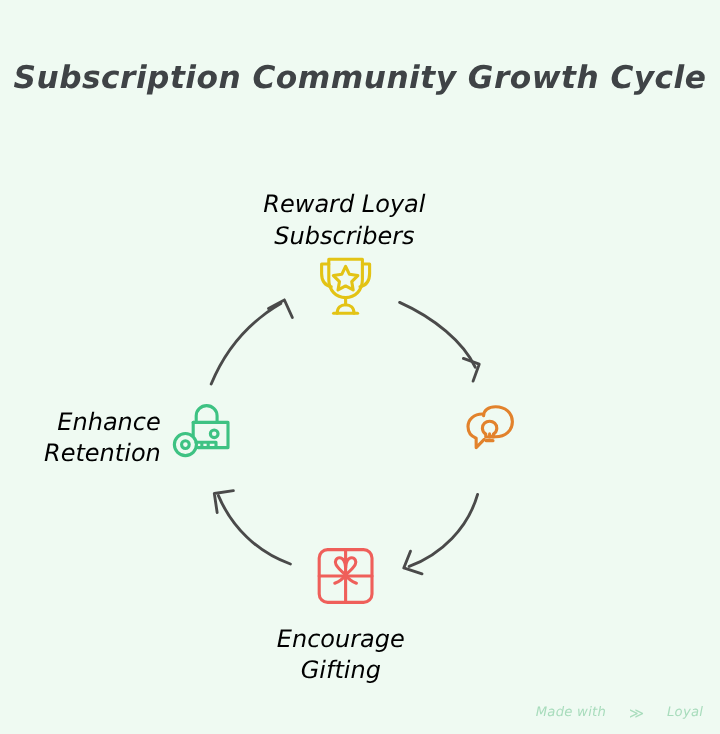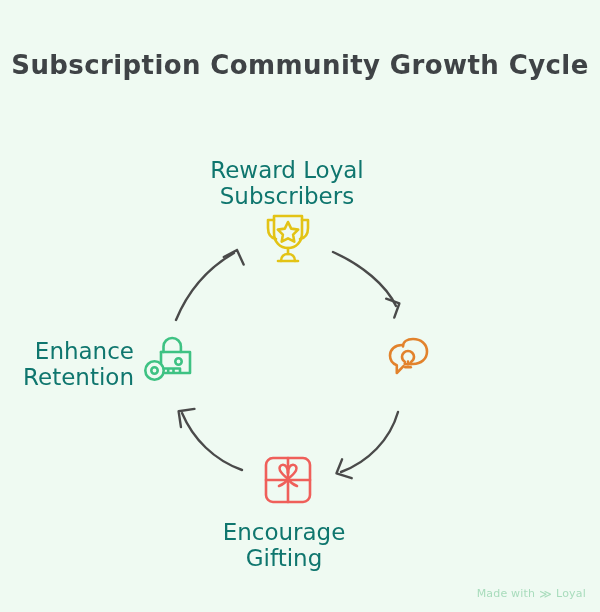"Subscription Community Growth Cycle" #canvas { font-style: none -> italic }
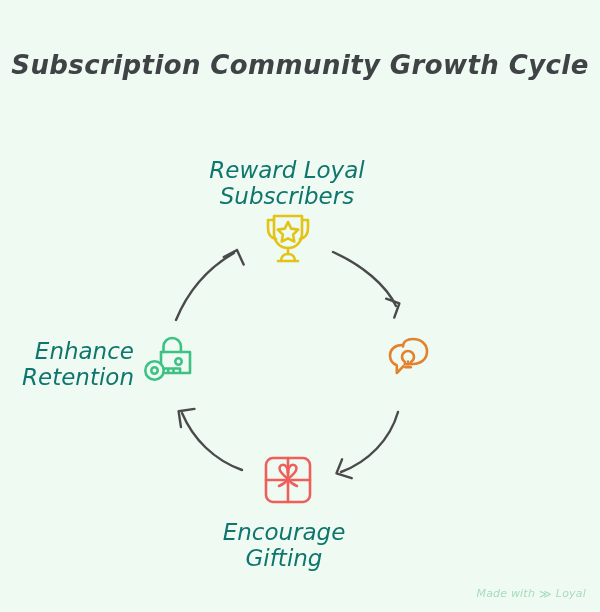"Reward Loyal" .node-label { color: #0f766e -> #000000; font-size: 23px -> 20px }
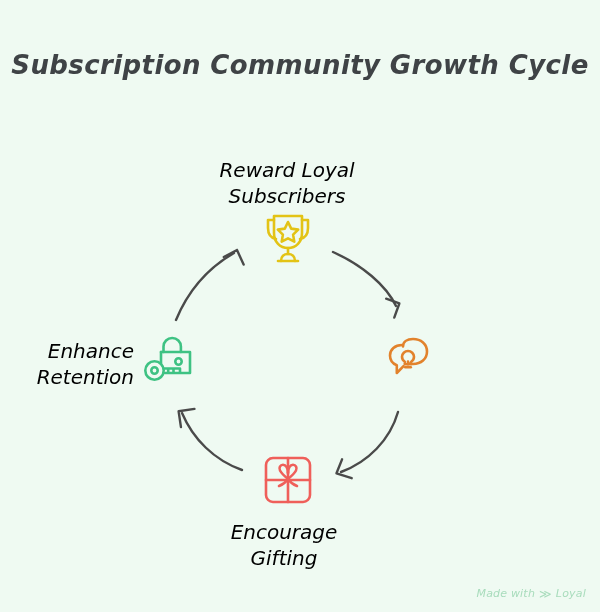"Made with" #watermark { gap: 4px -> 19px }
